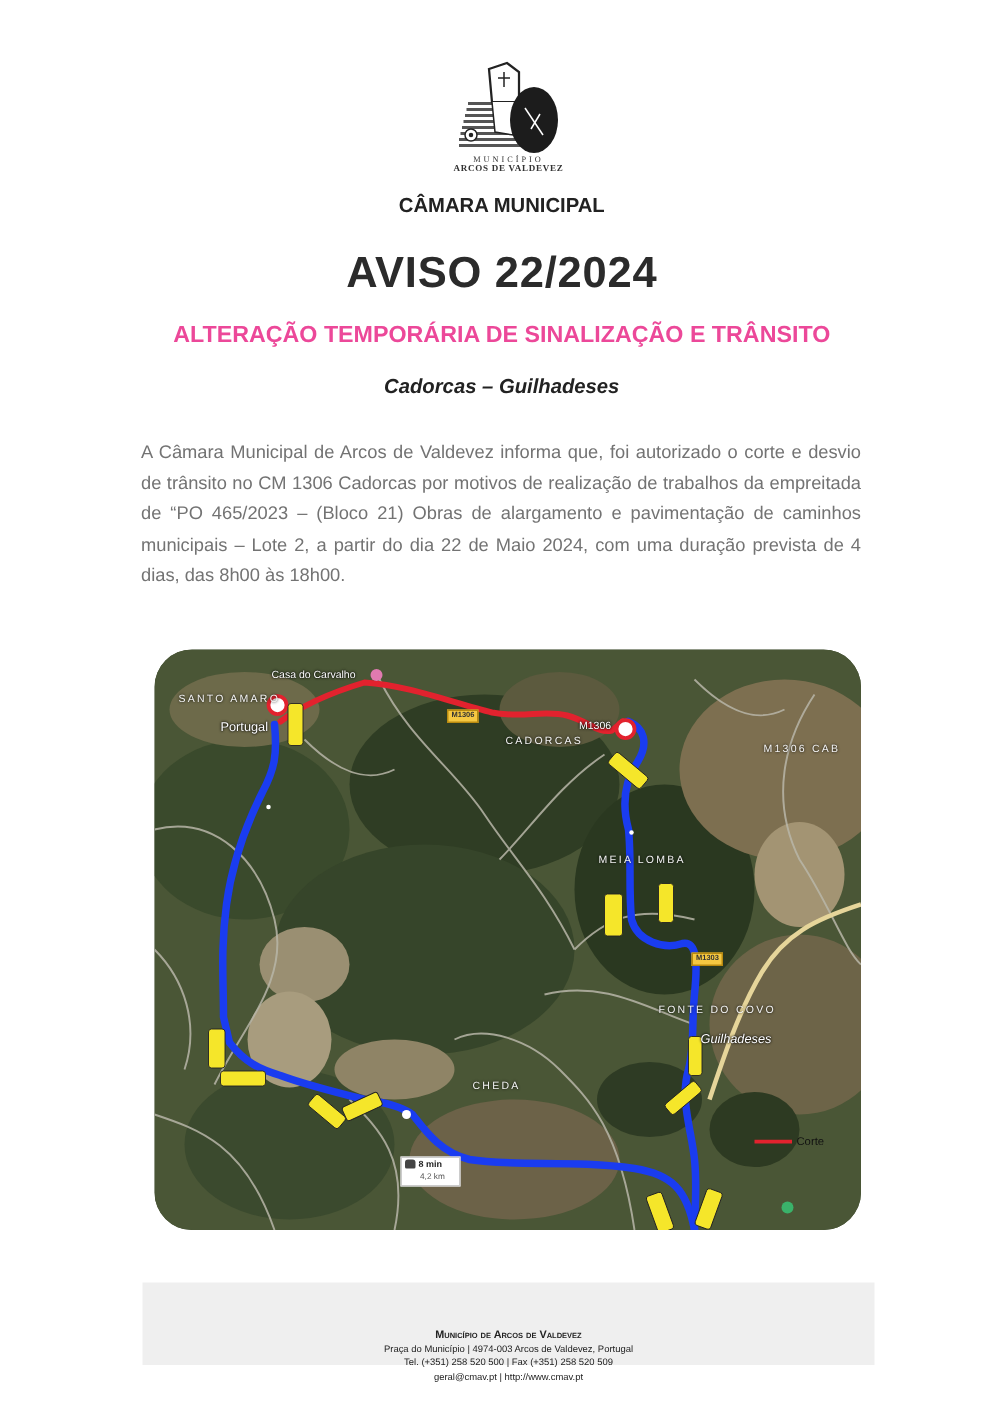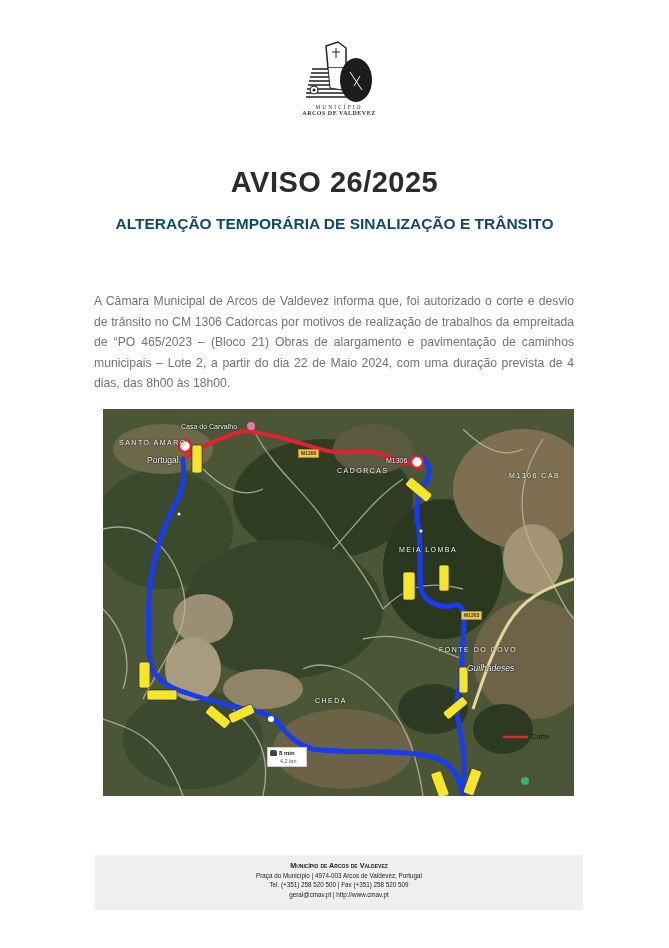"CÂMARA MUNICIPAL" div.center { html: none -> <div>CÂMARA MUNICIPAL</div> }
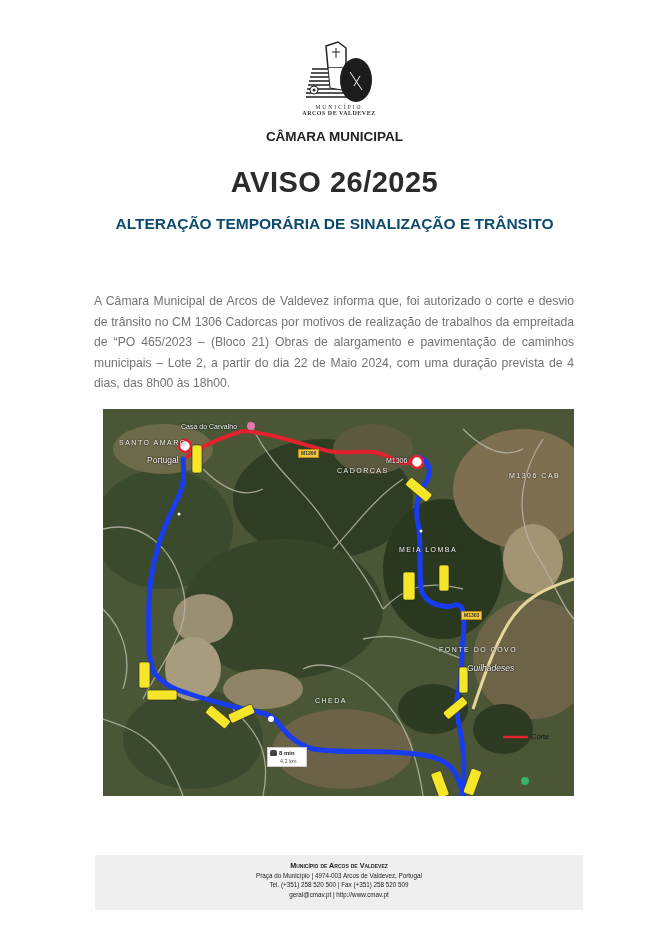"AVISO 26/2025" div.center { text: 26/2025 -> 22/2024 }
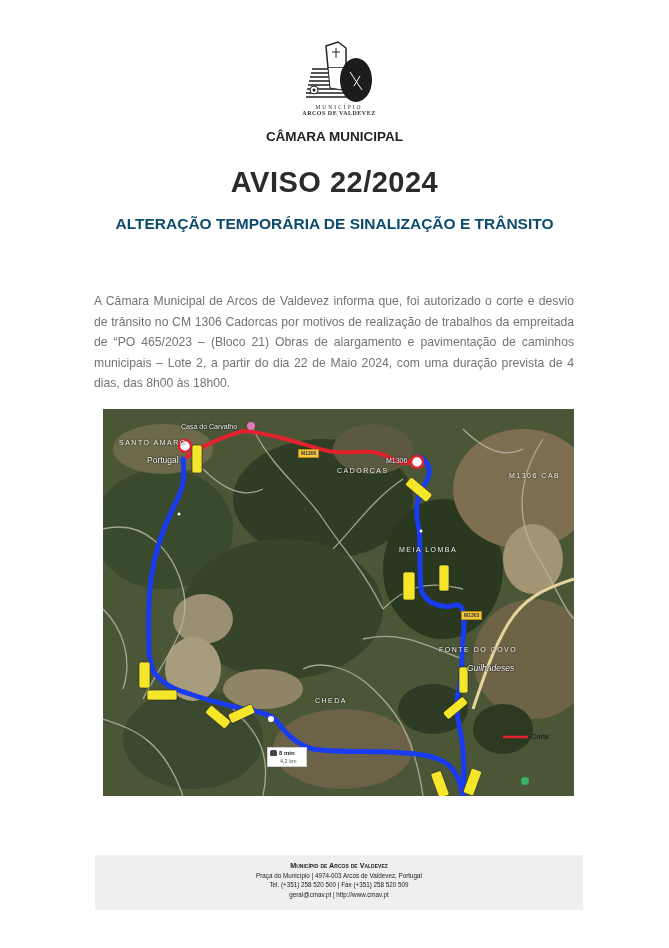"ALTERAÇÃO TEMPORÁRIA DE SINALIZAÇÃO E" .subtitle { color: #0c4a6e -> #ec4899 }
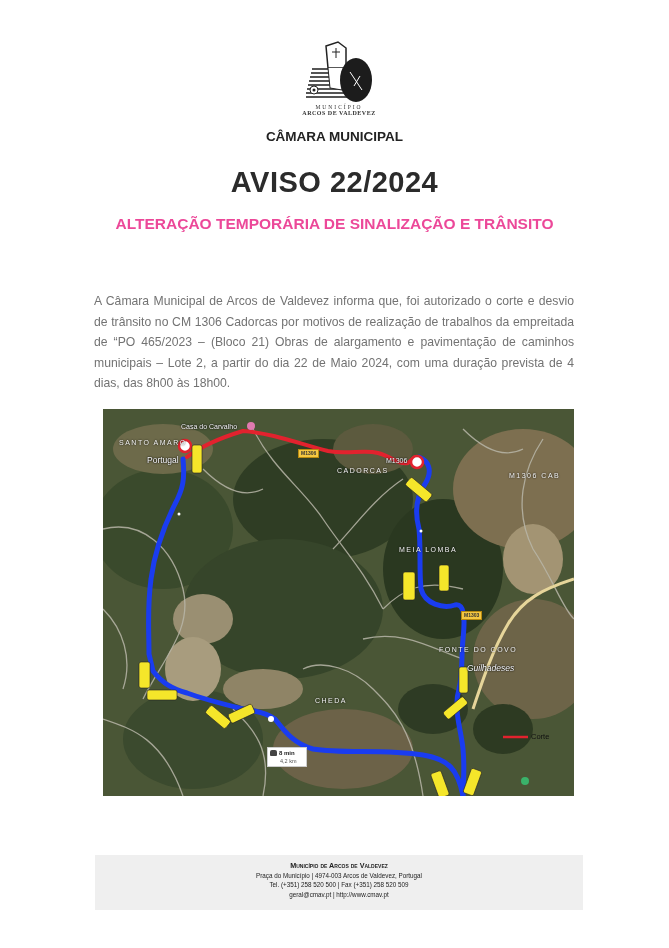"Cadorcas – Guilhadeses" div.center { html: none -> <div>Cadorcas – Guilhadeses</div> }
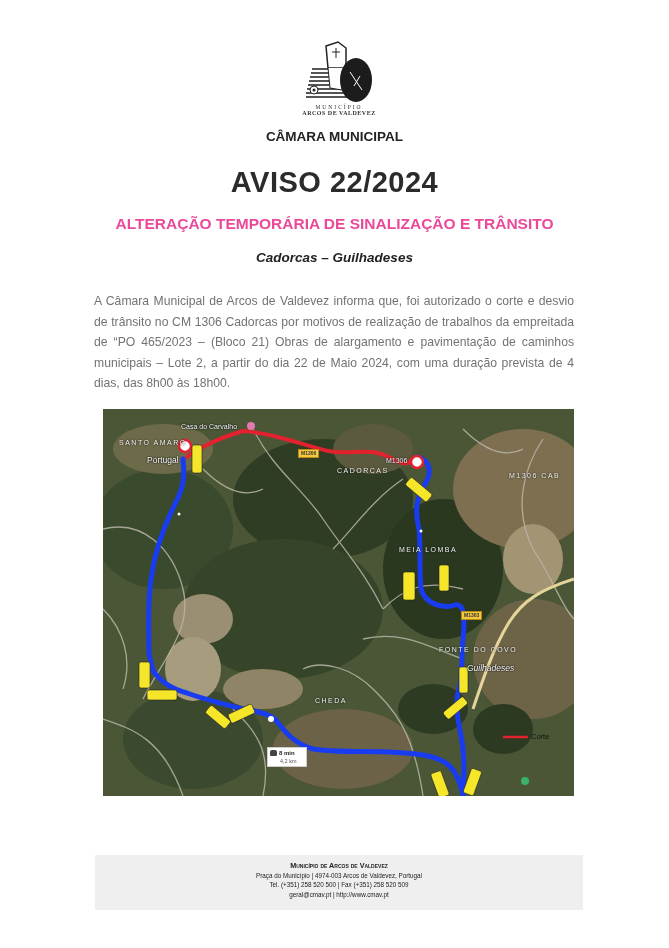"Portugal" .map { border-radius: none -> 25px; top: 409px -> 433px }
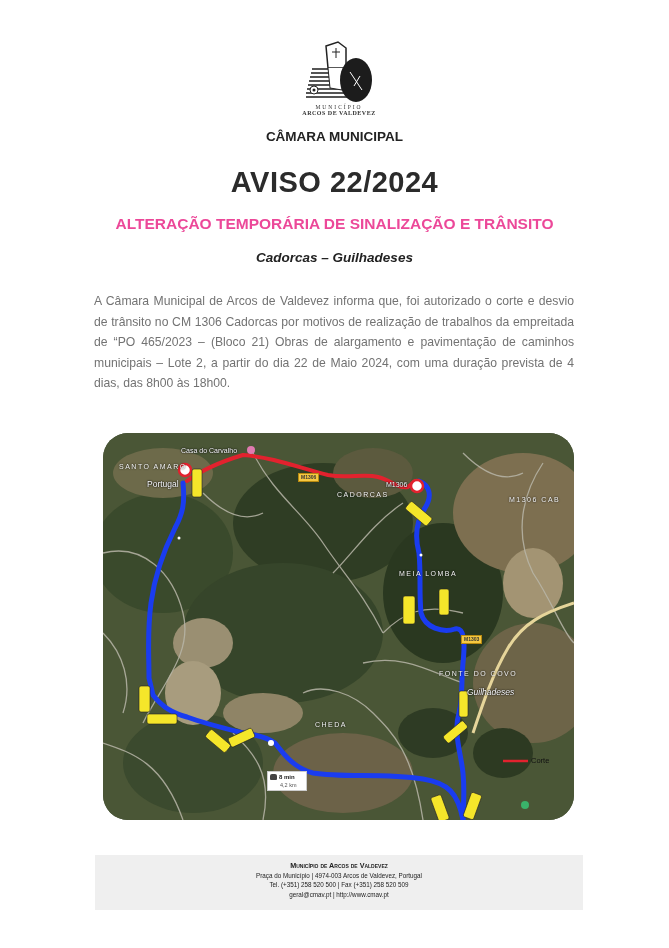"Município de Arcos de Valdevez" .footer .org { margin-top: none -> 24px }
